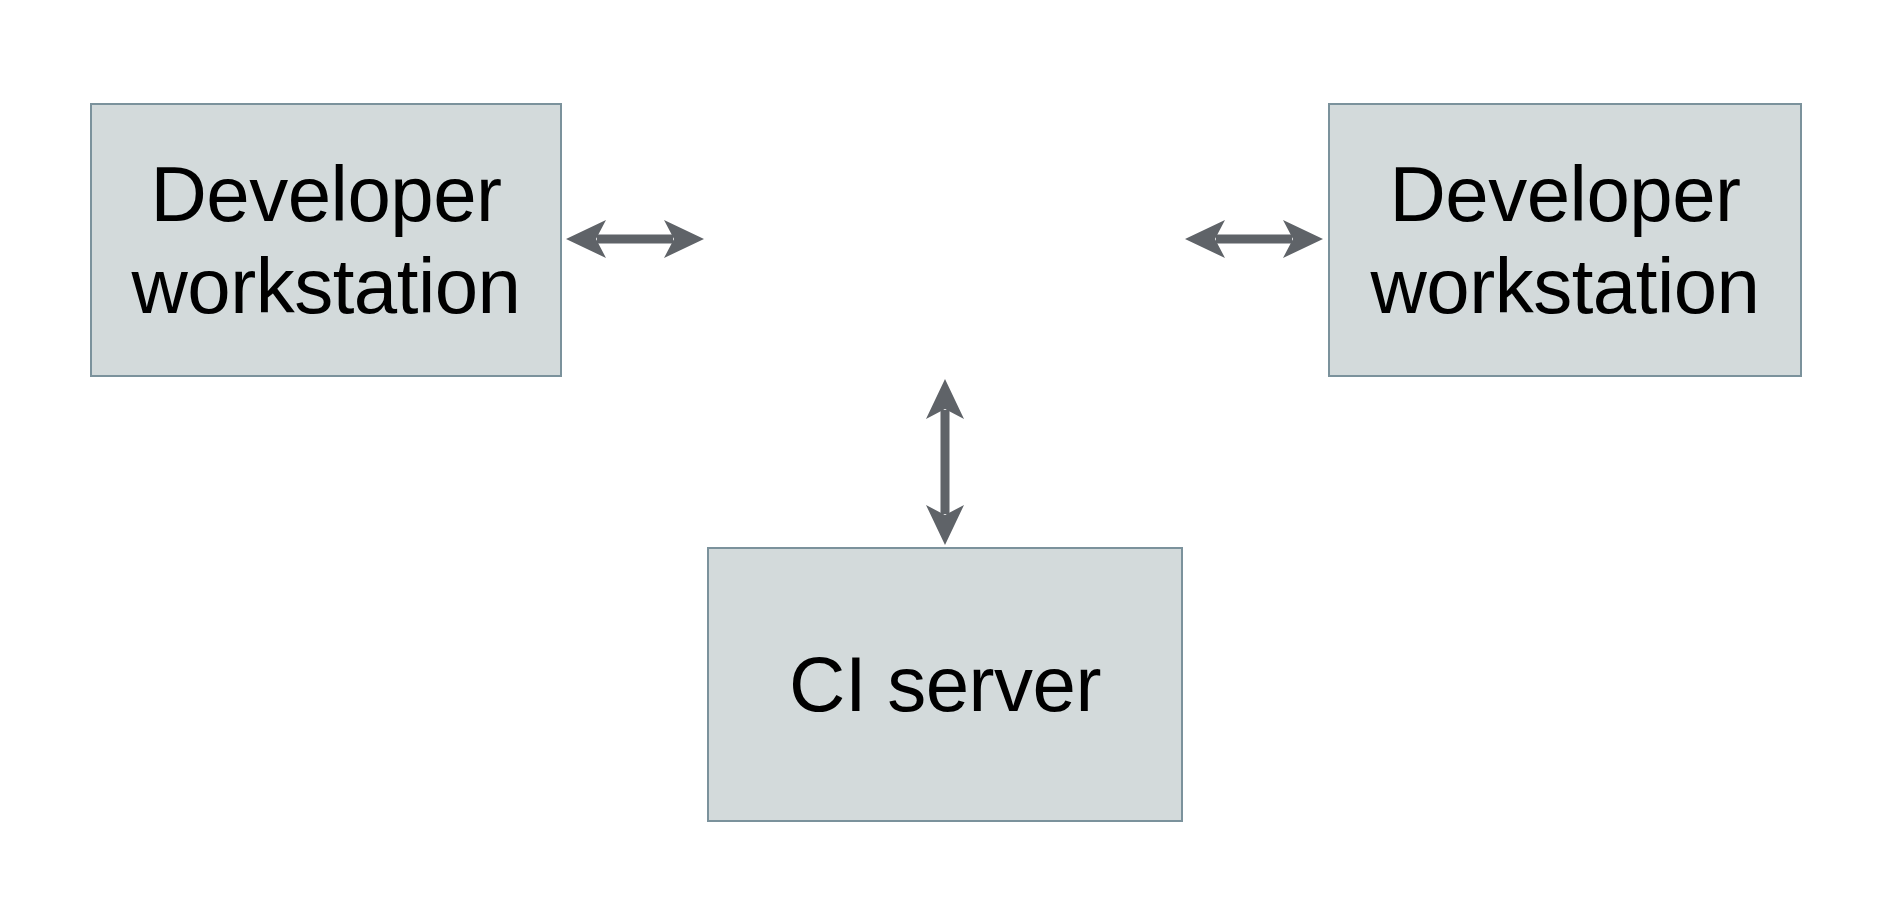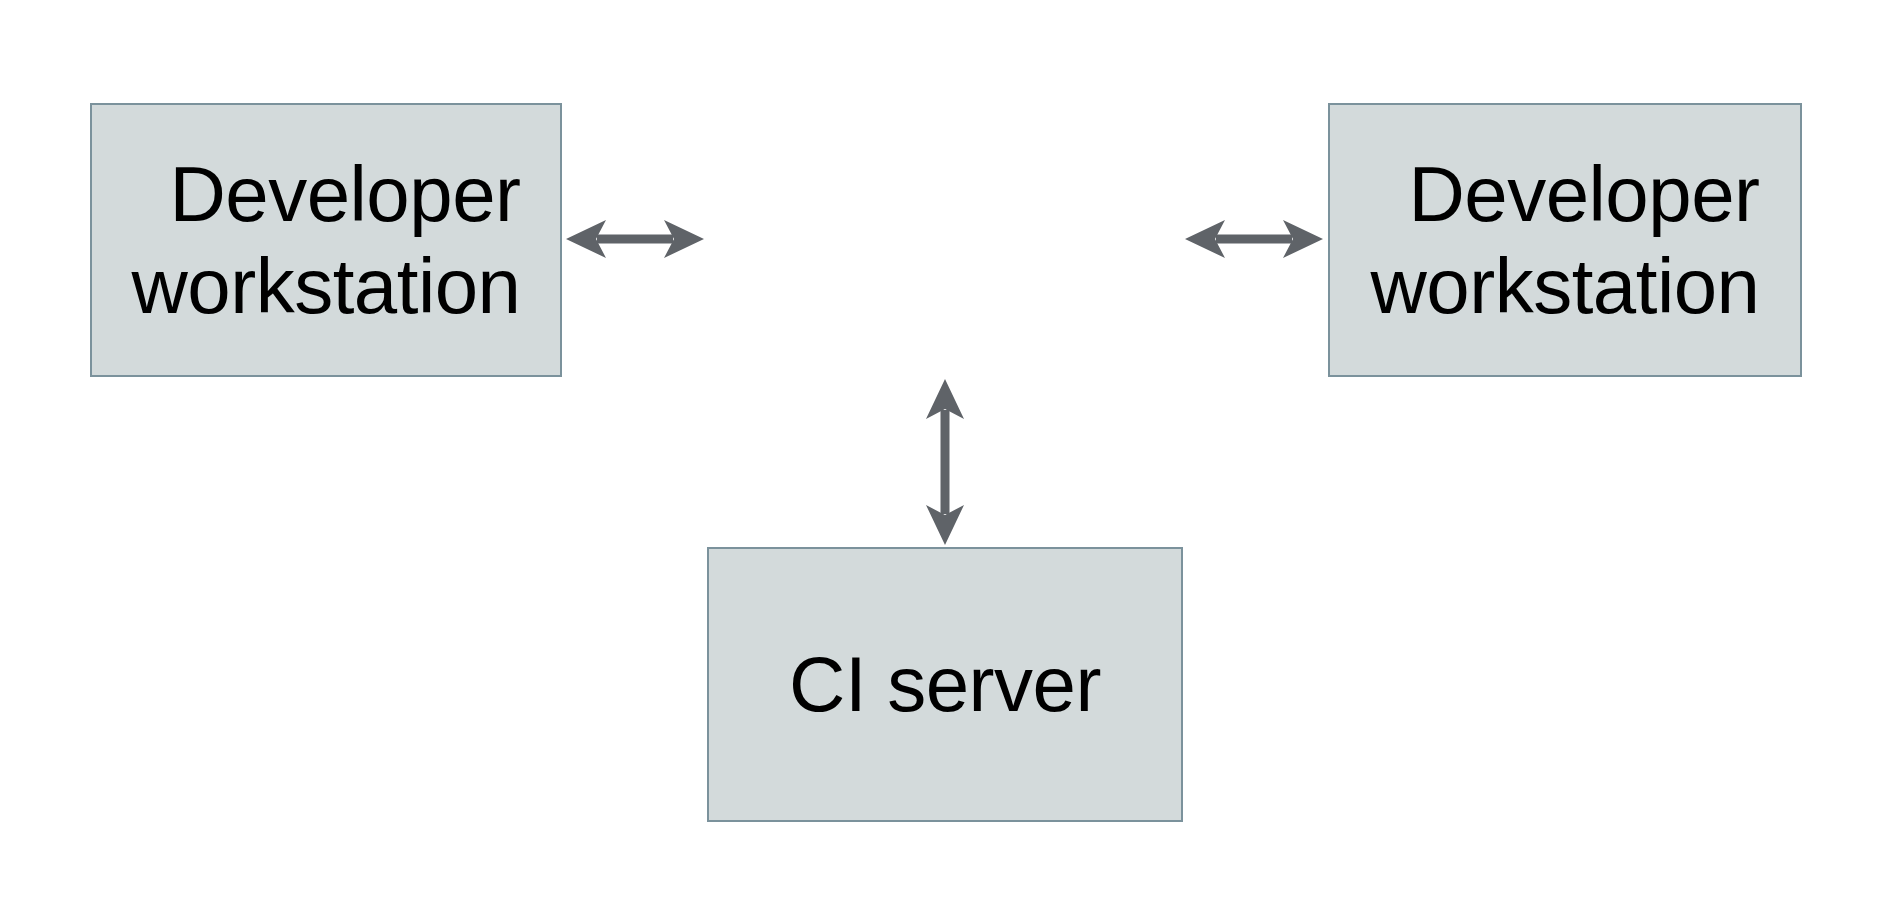"Developer" .node-label { text-align: right -> center }
